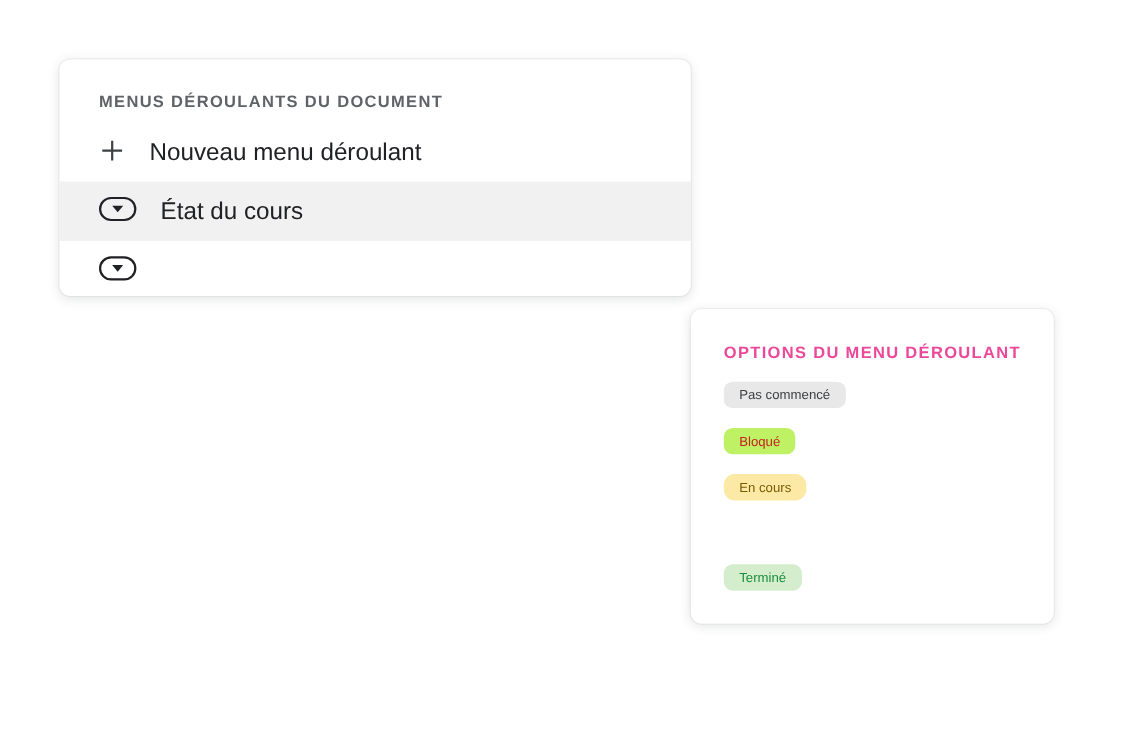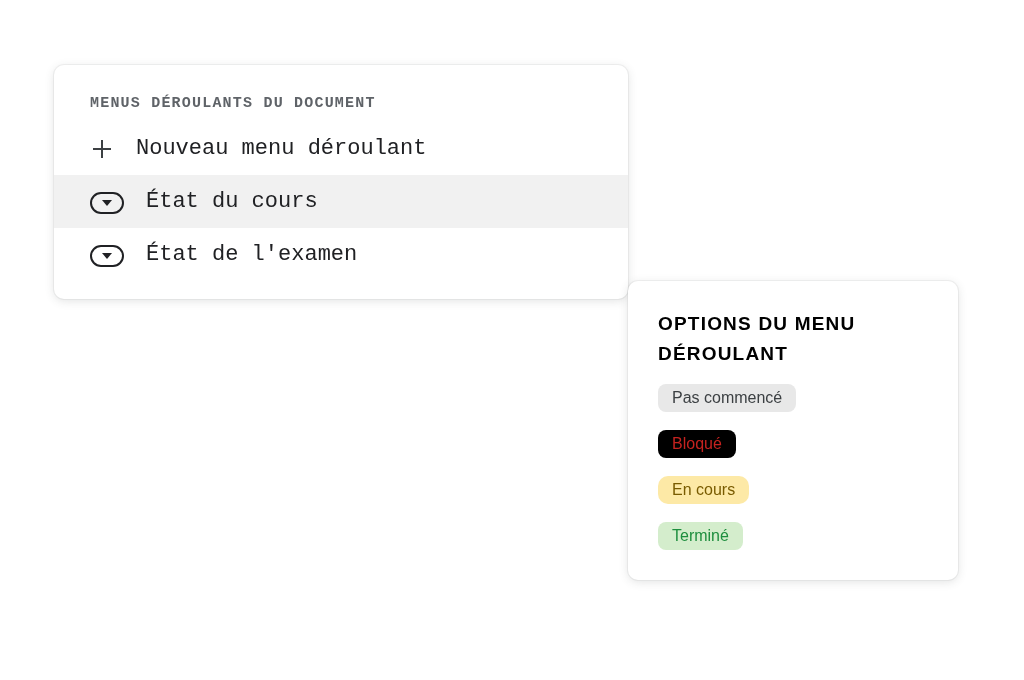"MENUS DÉROULANTS DU DOCUMENT" .main-panel { font-family: Liberation Mono, monospace -> none; padding-bottom: 18px -> none; top: 65px -> 54px }
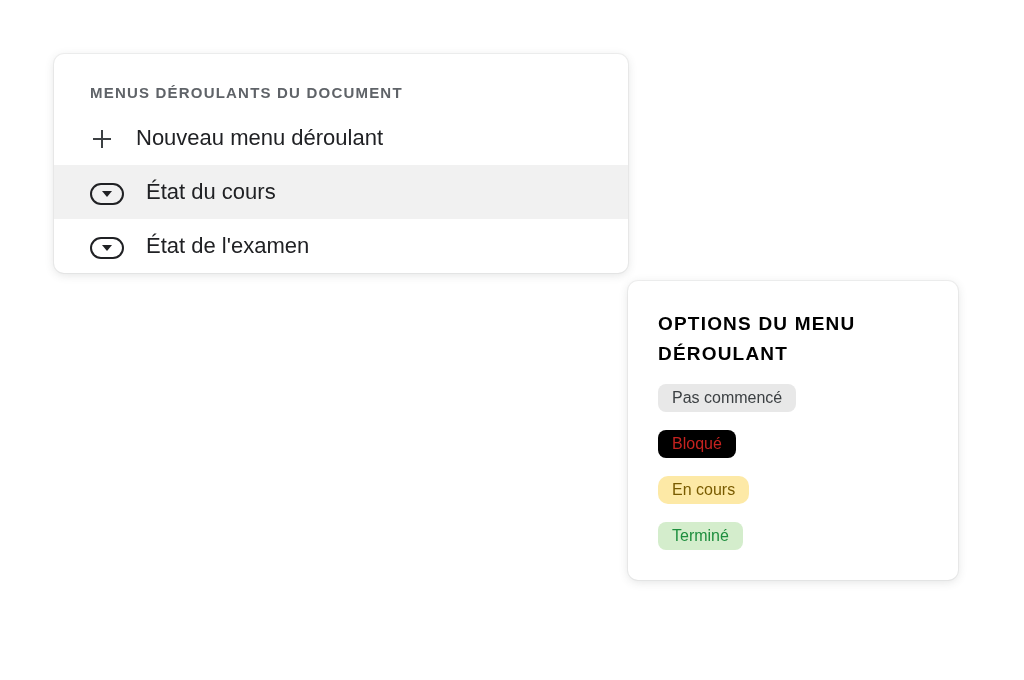"Nouveau menu déroulant" .row { align-items: flex-end -> flex-start }
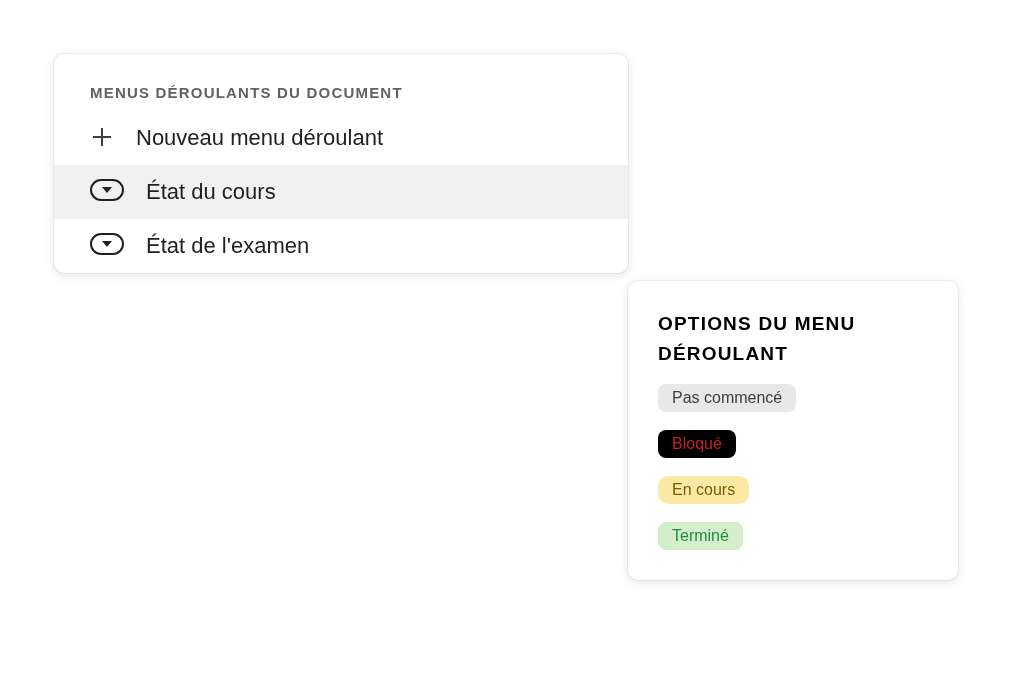"État de l'examen" span.label { html: <span>État de l'examen</span> -> none }
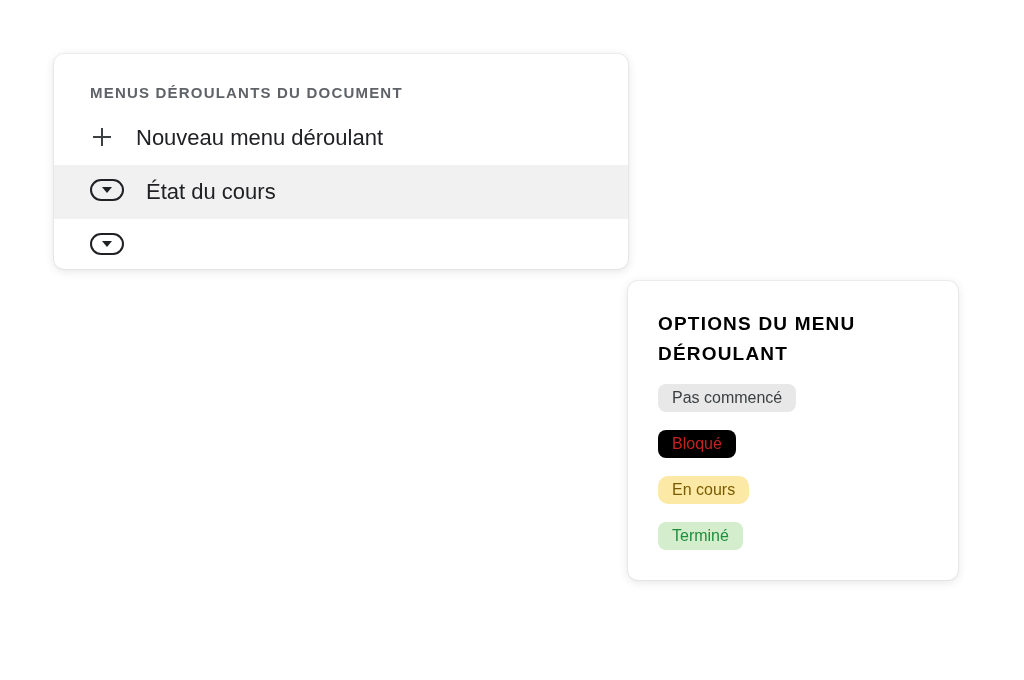"OPTIONS DU MENU DÉROULANT" .options-heading { color: #000000 -> #ec4899; font-size: 19px -> 15px }
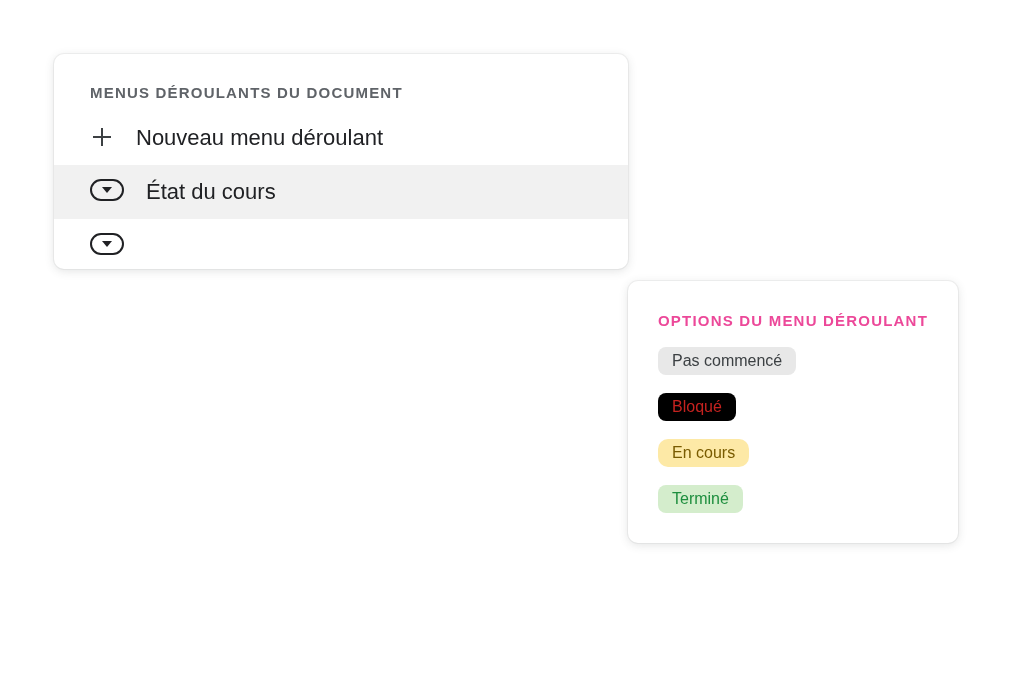"Pas commencé" .chip { font-size: 16px -> 12px }
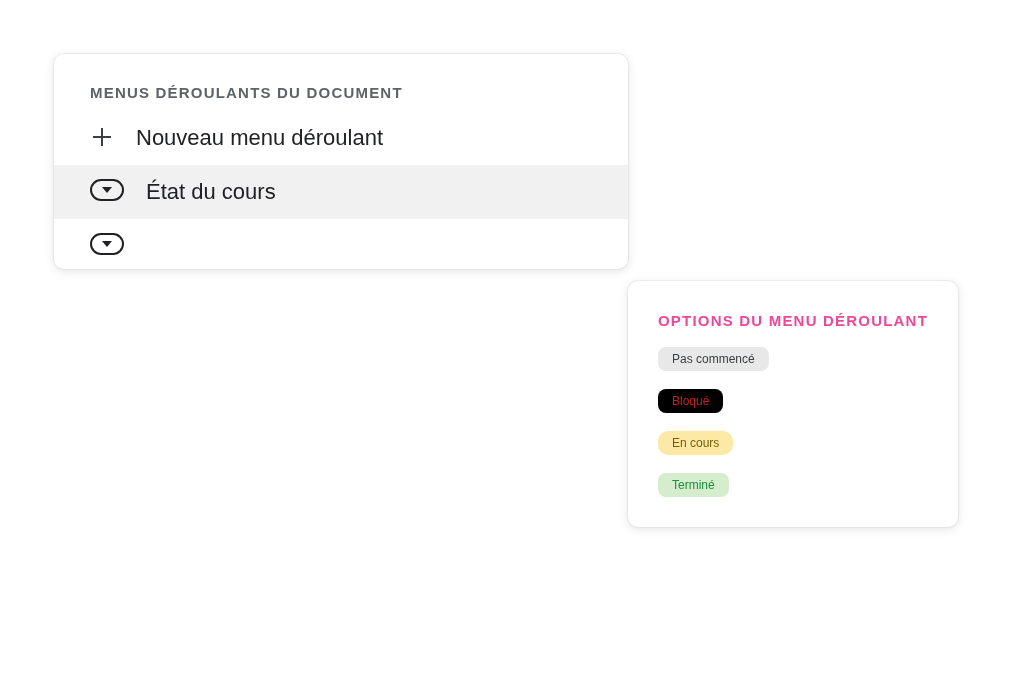"Bloqué" span.chip { background: #000000 -> #bef264 }
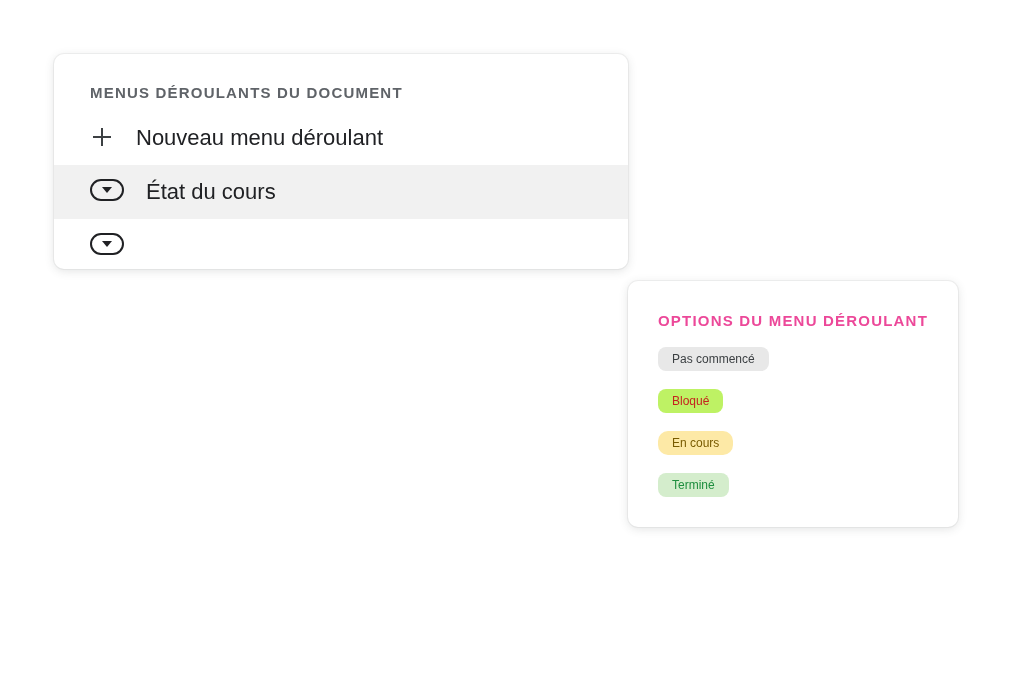"Terminé" span.chip { margin-top: none -> 40px }
